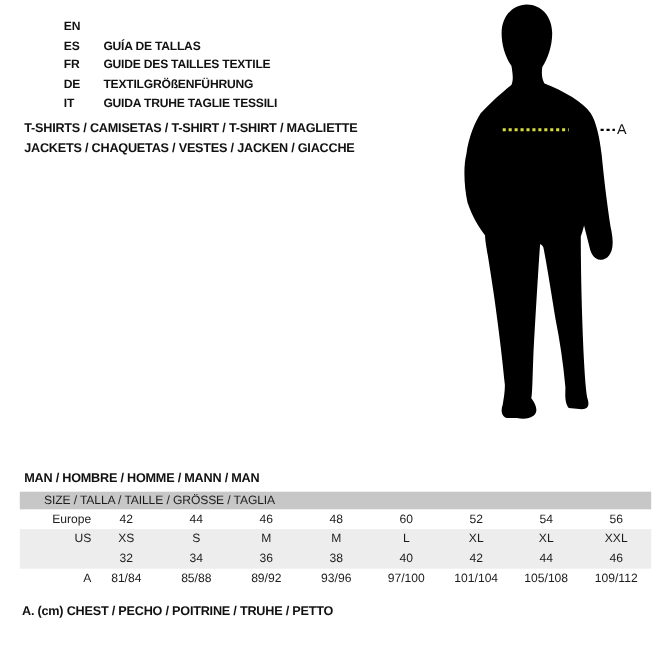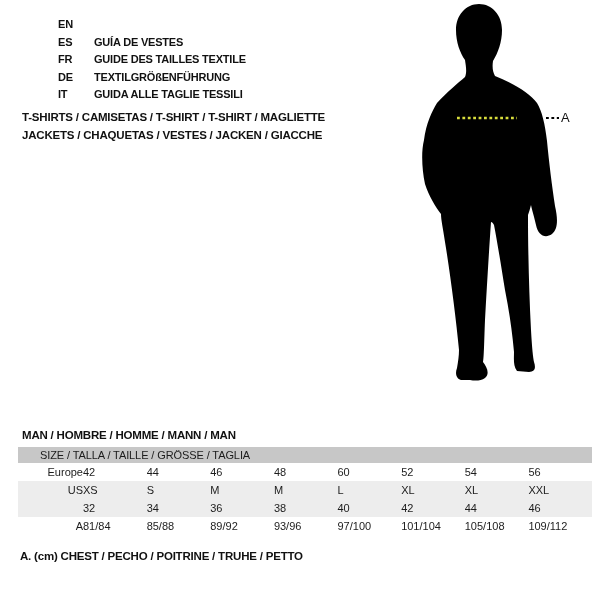"GUÍA DE VESTES" span.lang-label { text: VESTES -> TALLAS }
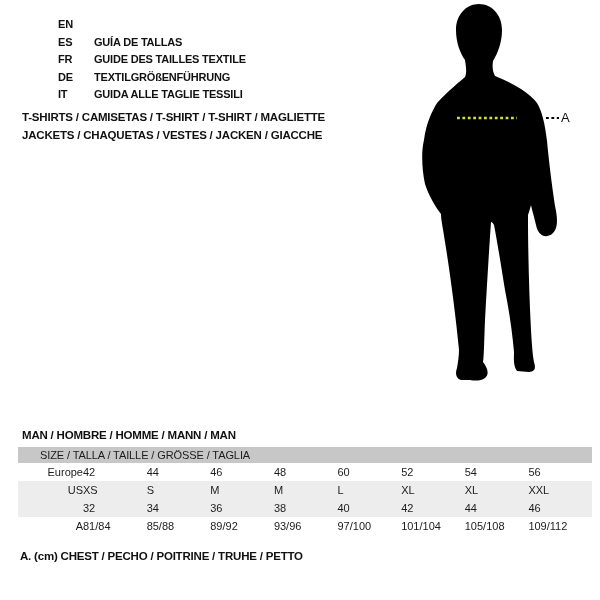"GUIDA ALLE TAGLIE TESSILI" span.lang-label { text: ALLE -> TRUHE }
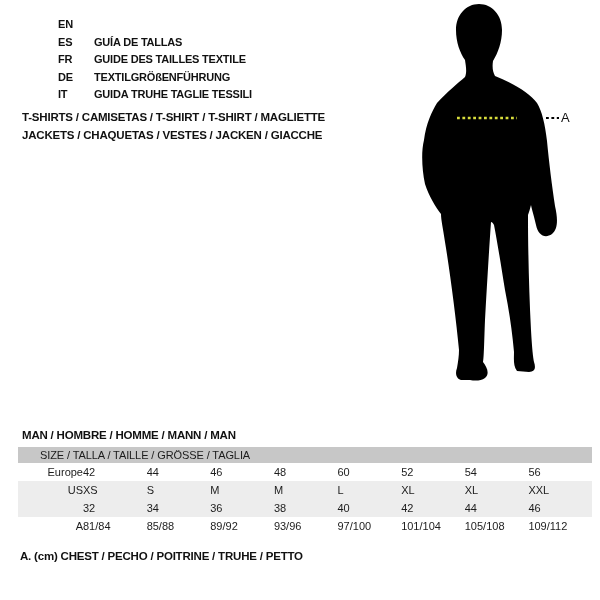"42" .st-cell { text-align: left -> center }
